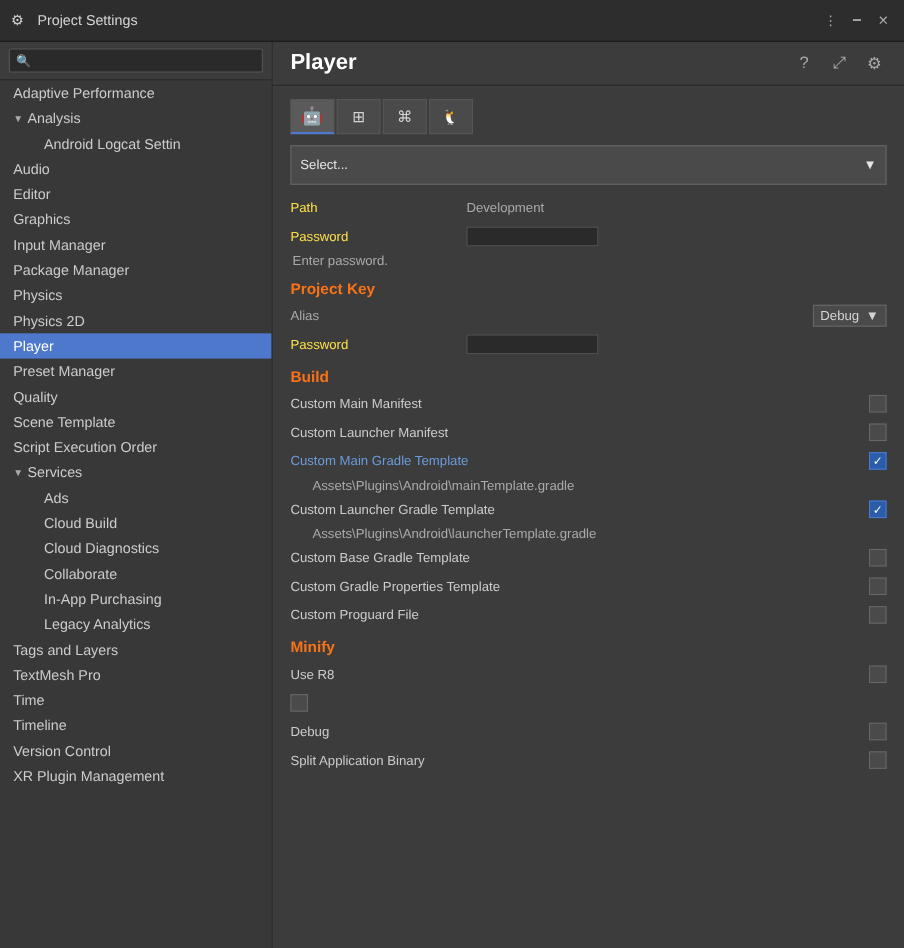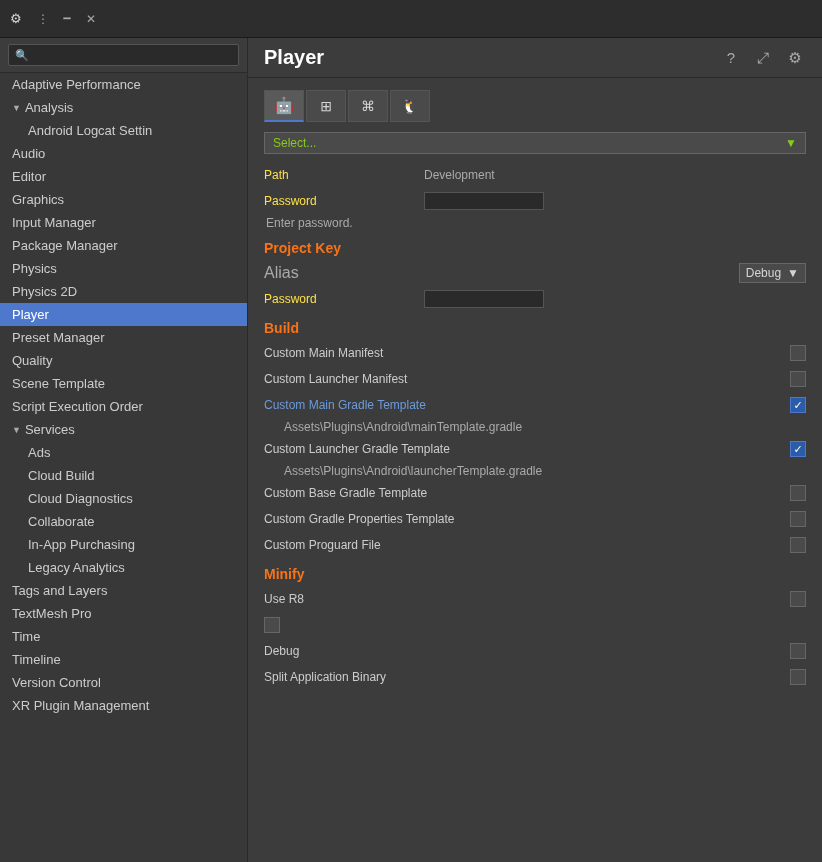"Project Settings" span.title-bar-title { html: none -> <span>Project Settings</span> }
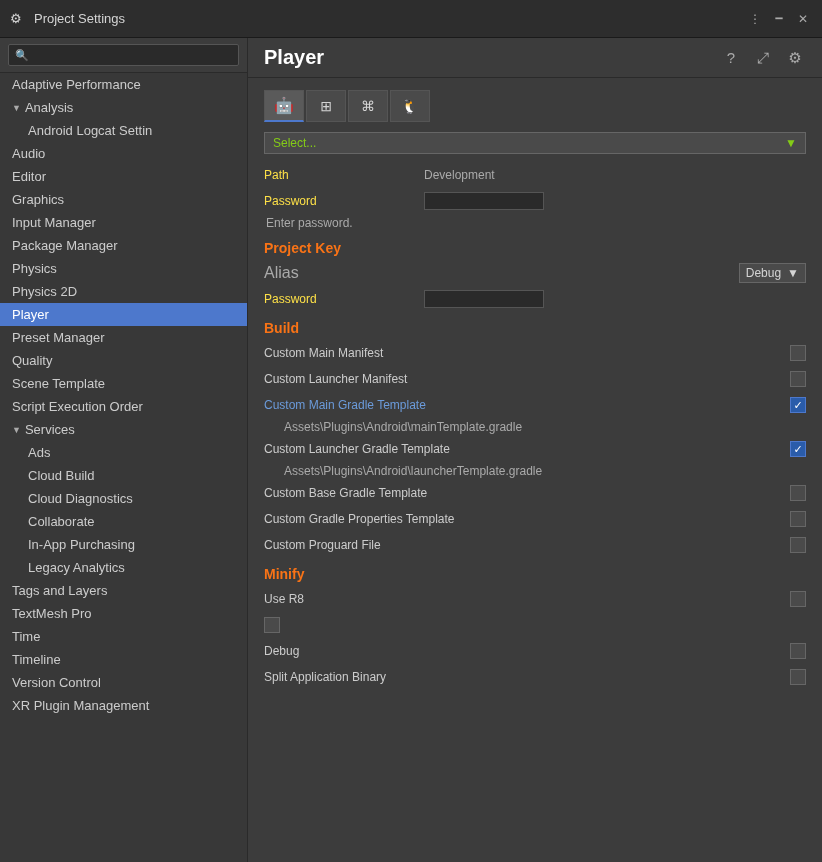"Android Logcat Settin" .sidebar-item.child { margin-left: none -> 12px }
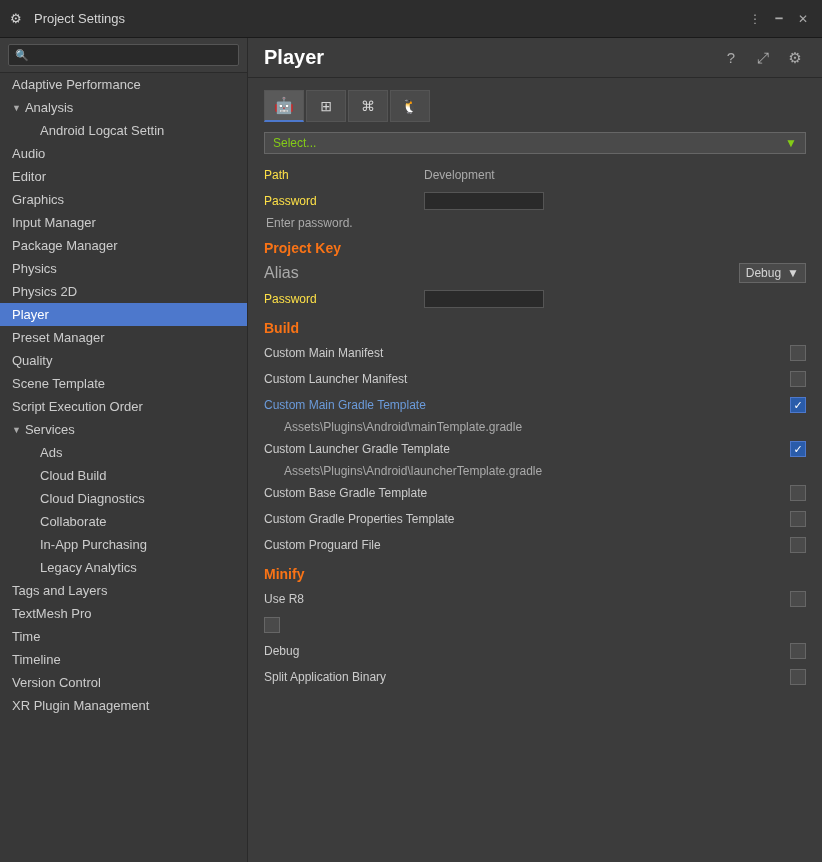"Select..." .dropdown-select { color: #84cc16 -> #e5e5e5; height: 22px -> 36px }
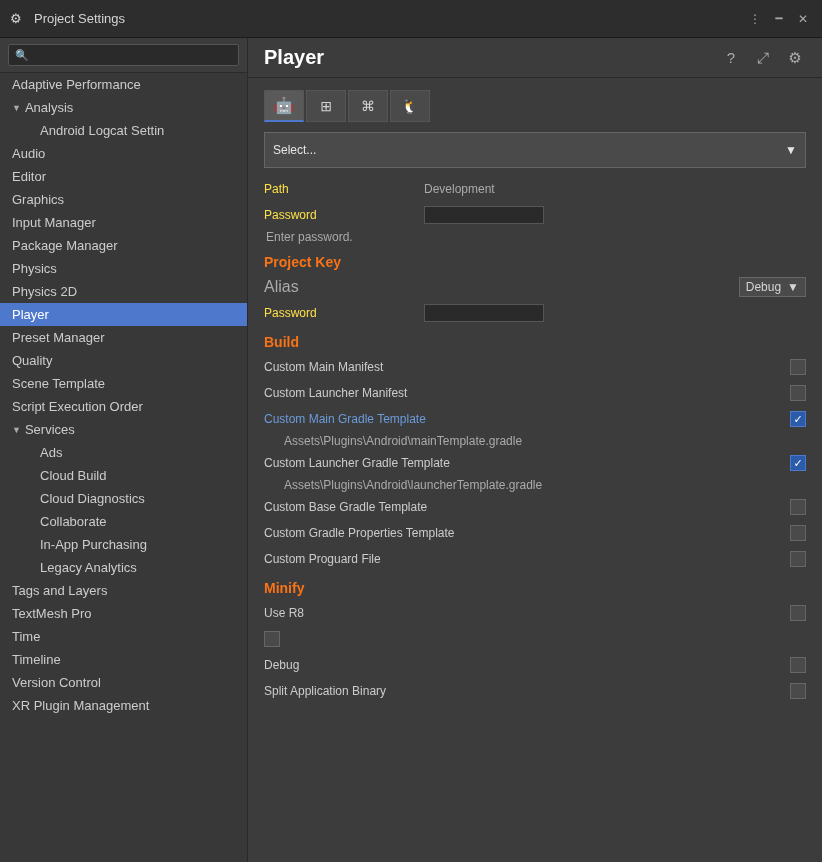"Alias" .alias-label { font-size: 16px -> 12px }
